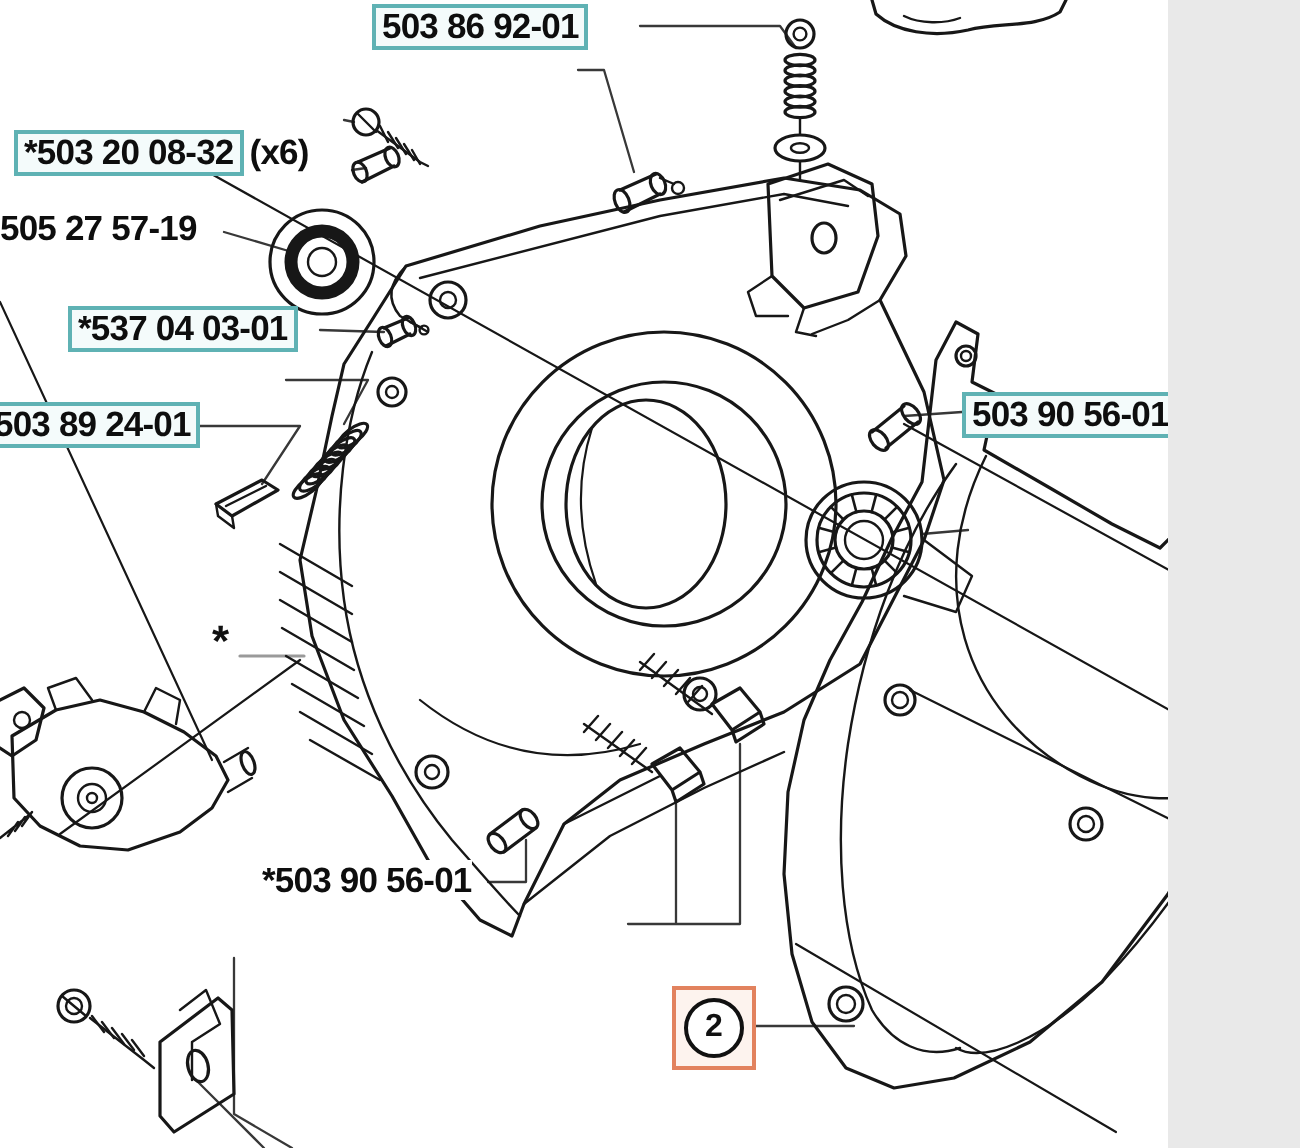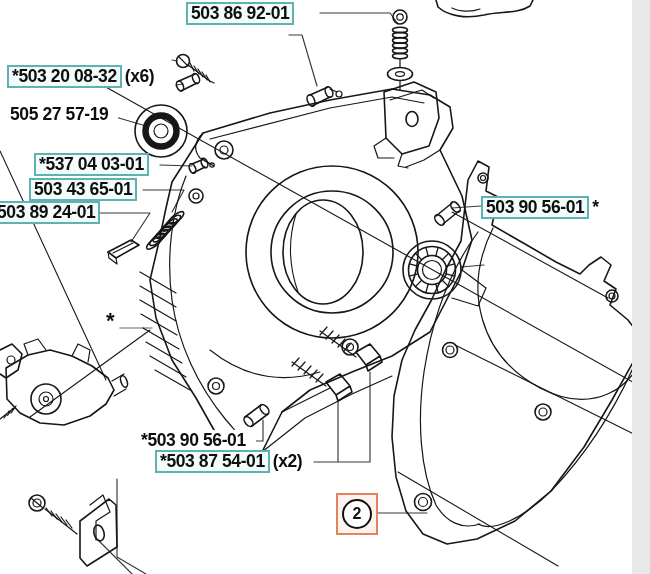"503 86 92-01" #stage { width: 632px -> 584px }
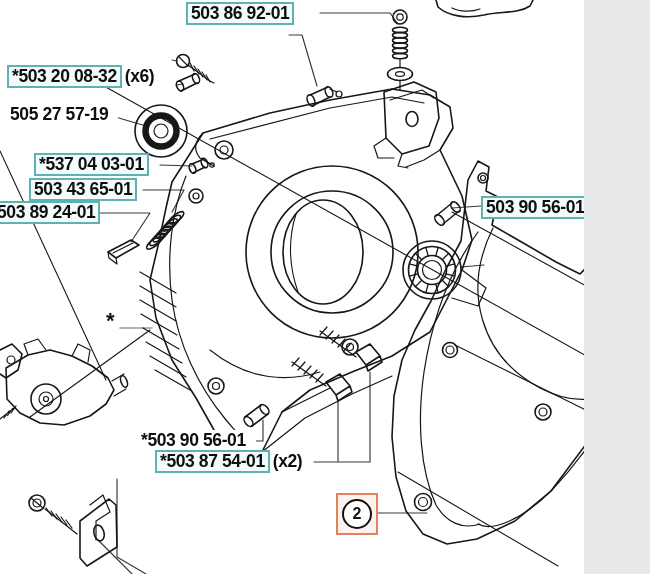"505 27 57-19" .plabel .plain { padding: 0 10px -> 0 0 }
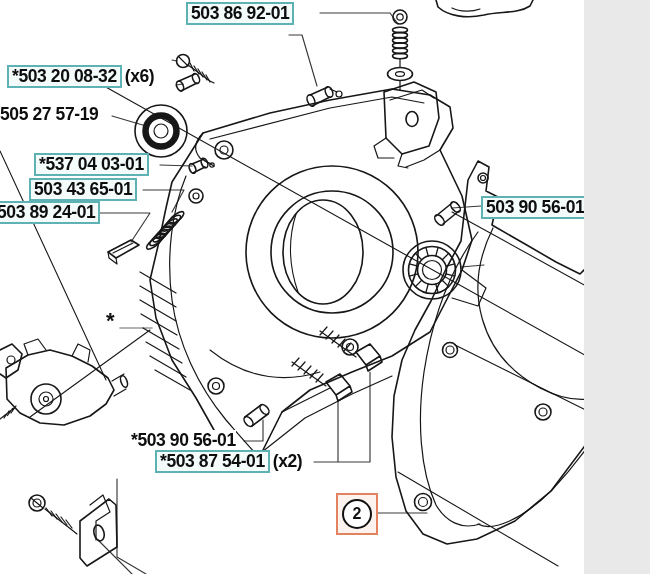"503 43 65-01" div.plabel { html: <div> <span>503 43 65-01</span><span></span> </div> -> none }
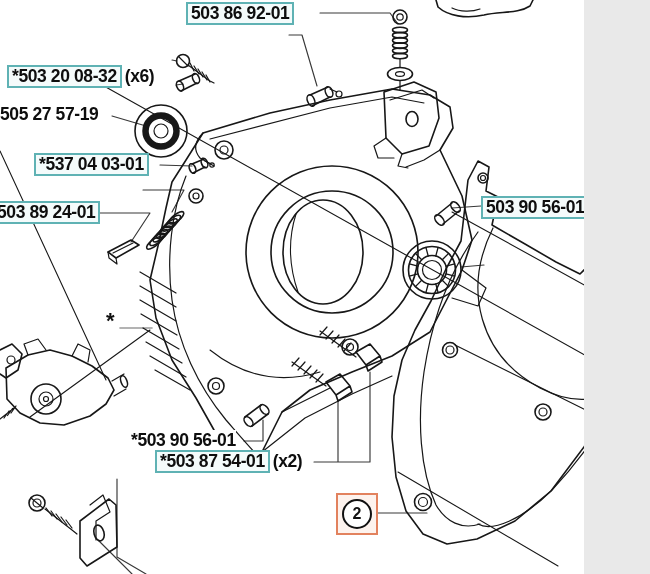"*503 87 54-01 (x2)" div.plabel { html: <div> <span>*503 87 54-01</span><span>(x2)</span> </div> -> none }
